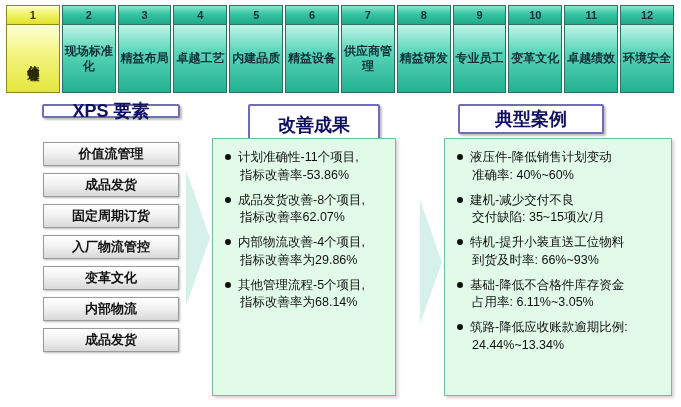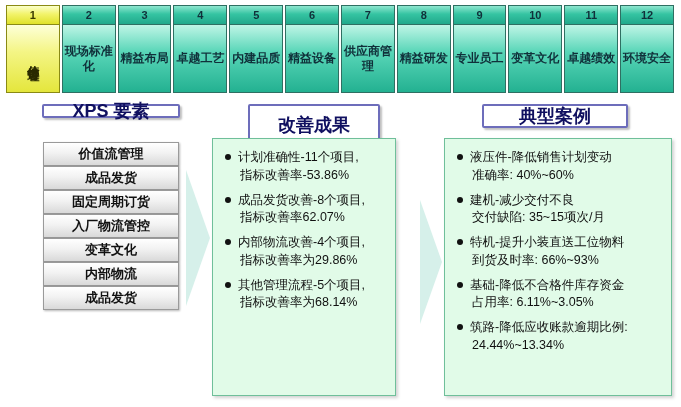"典型案例" #hdr-case { height: 24px -> 30px; left: 482px -> 458px }
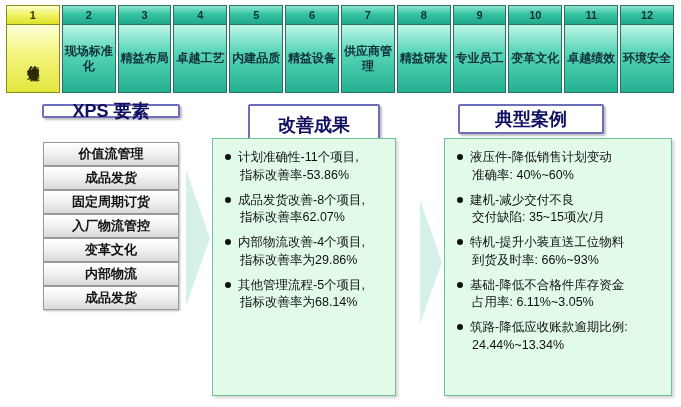"价值流管理" .pill-list { gap: none -> 7px }
